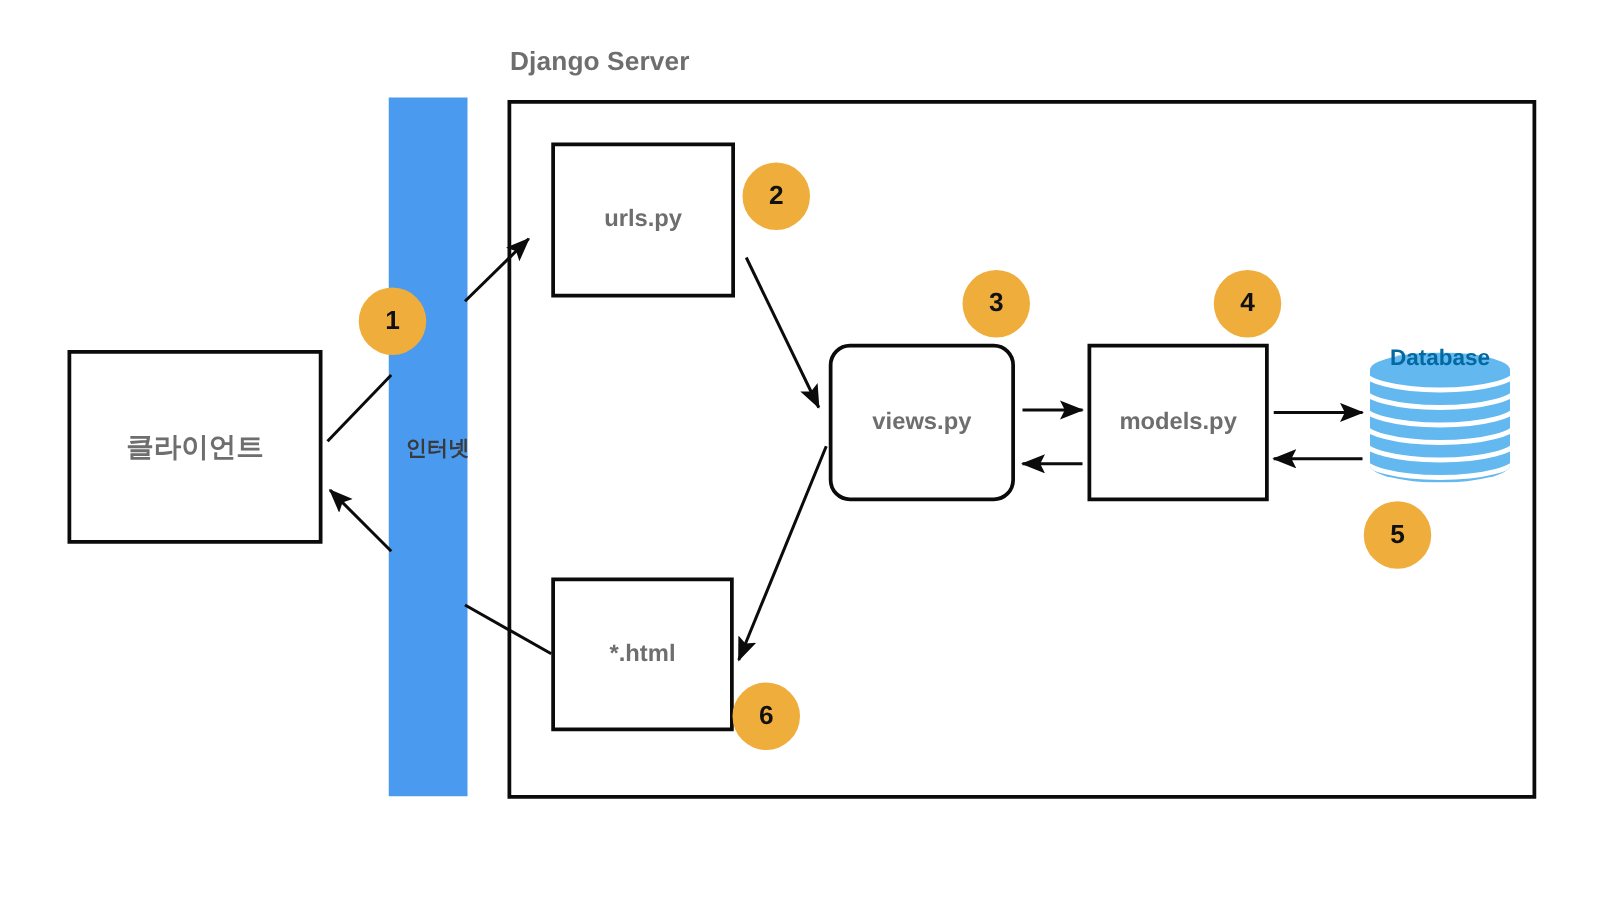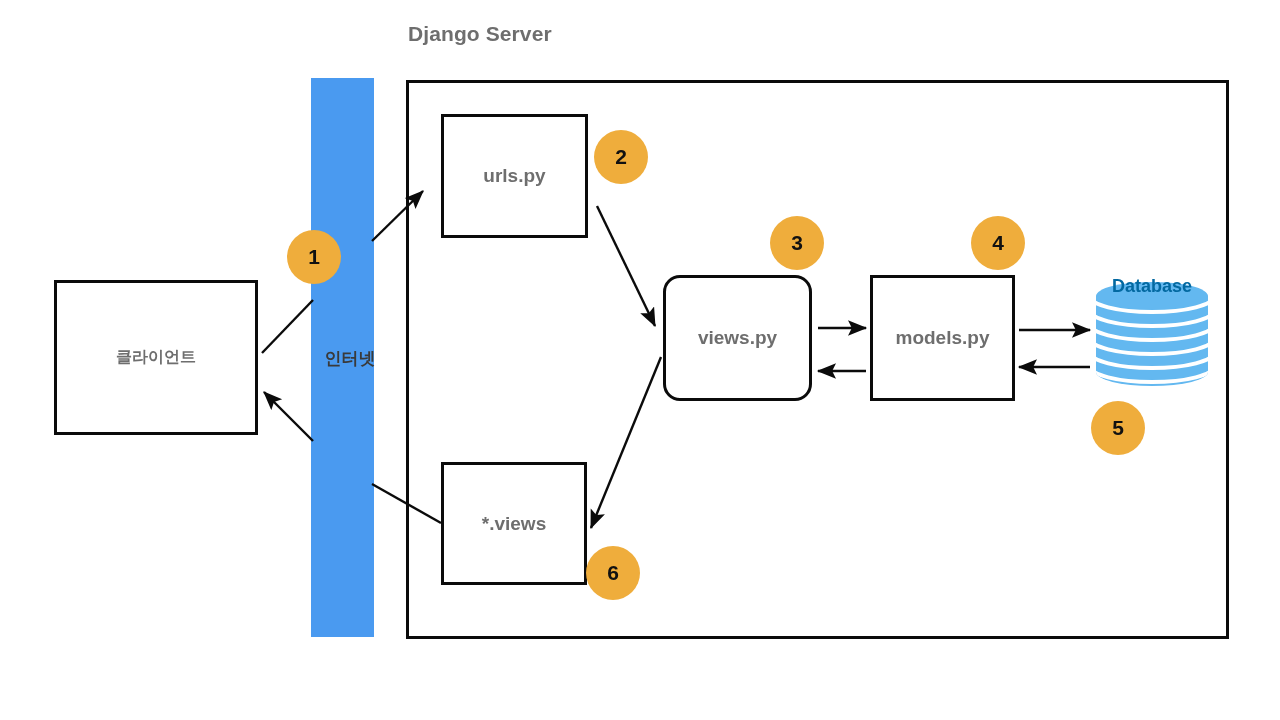"Django Server" .server-title { top: 22px -> 38px }
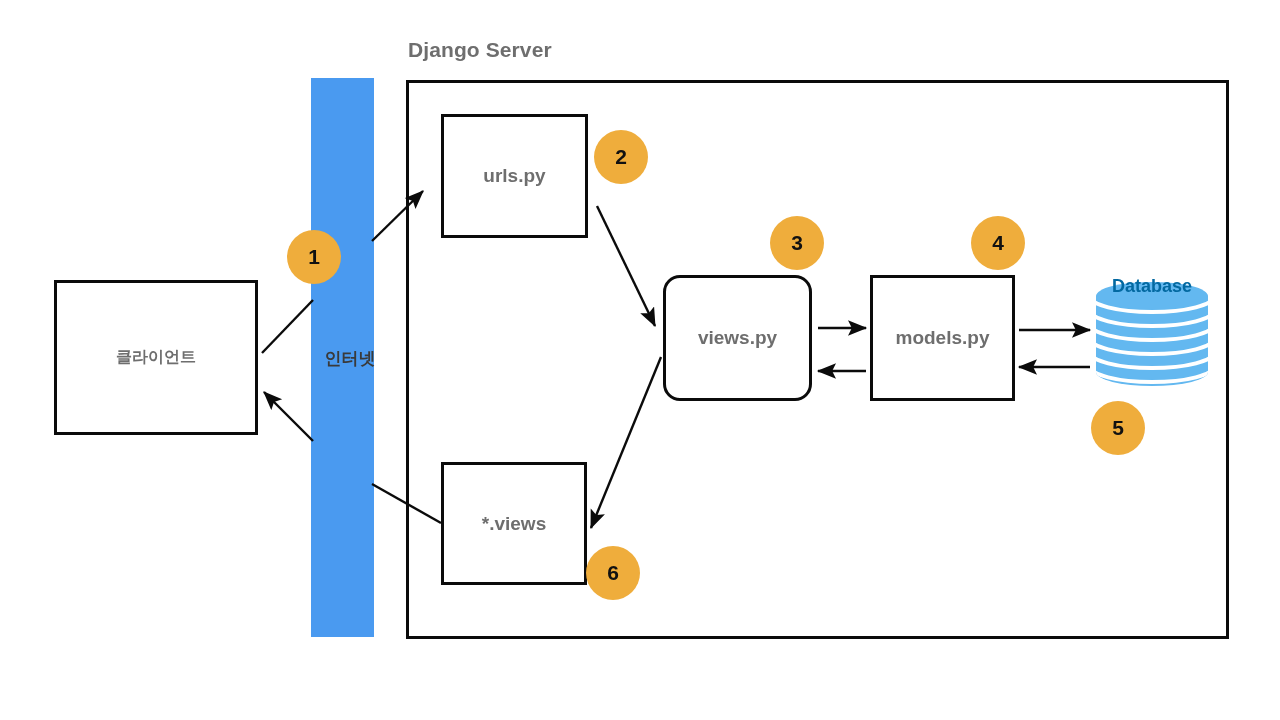"클라이언트" .node.client .node-label { font-size: 16px -> 22px }
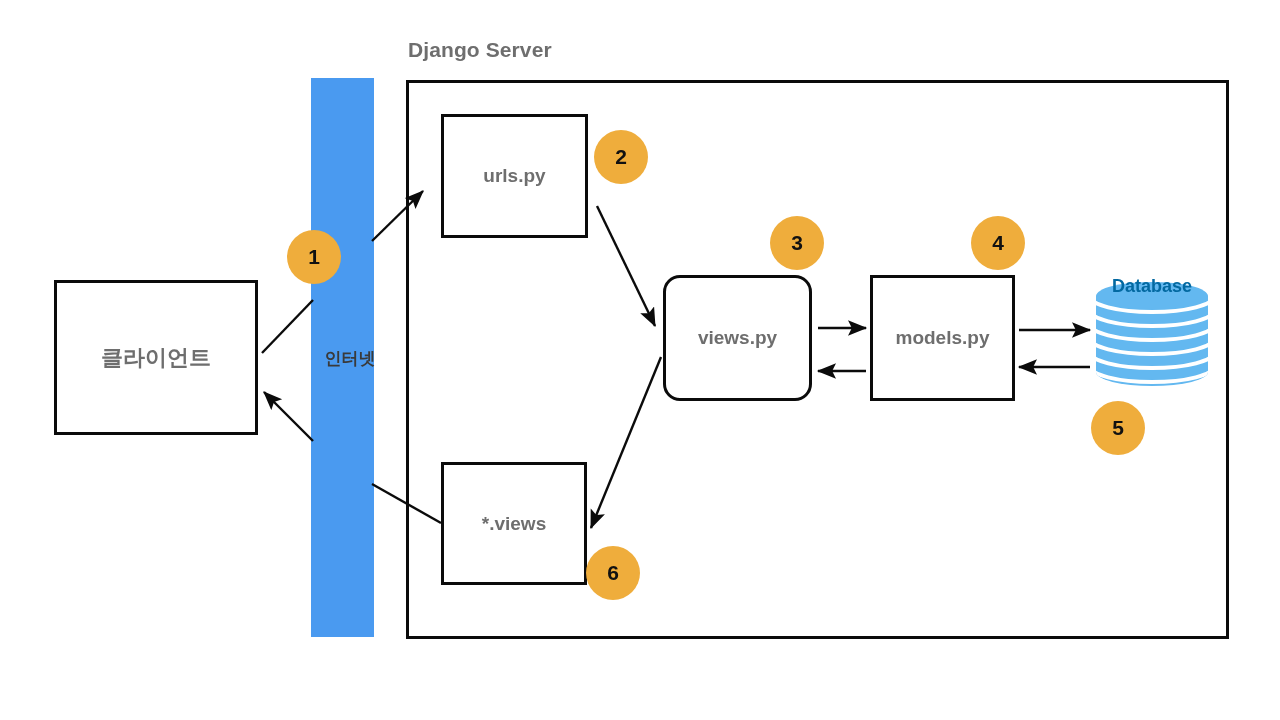"*.views" span.node-label { text: .views -> .html }
